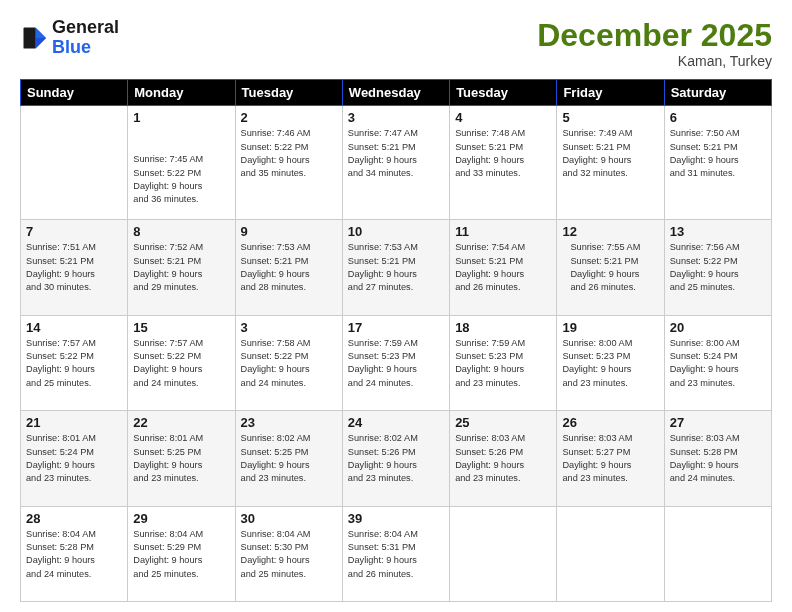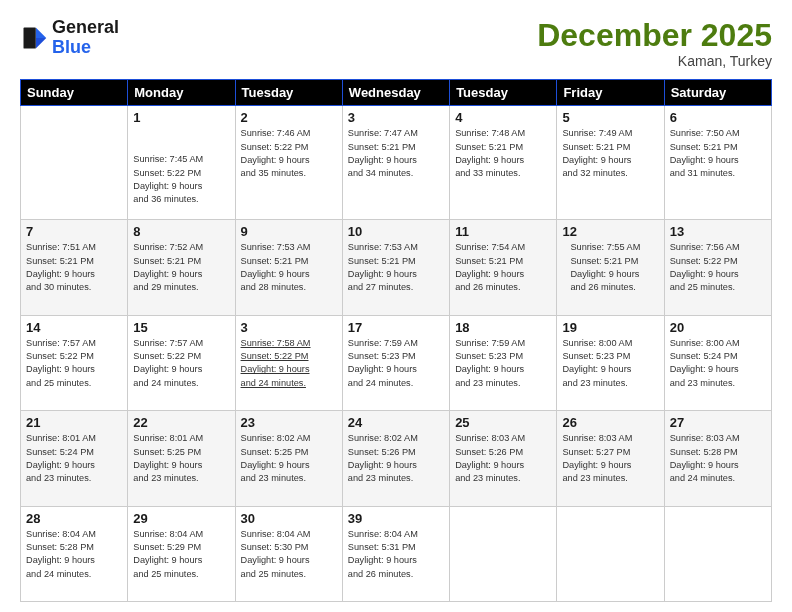"Sunrise: 7:58 AM" div.day-info { text-decoration: underline -> none }
